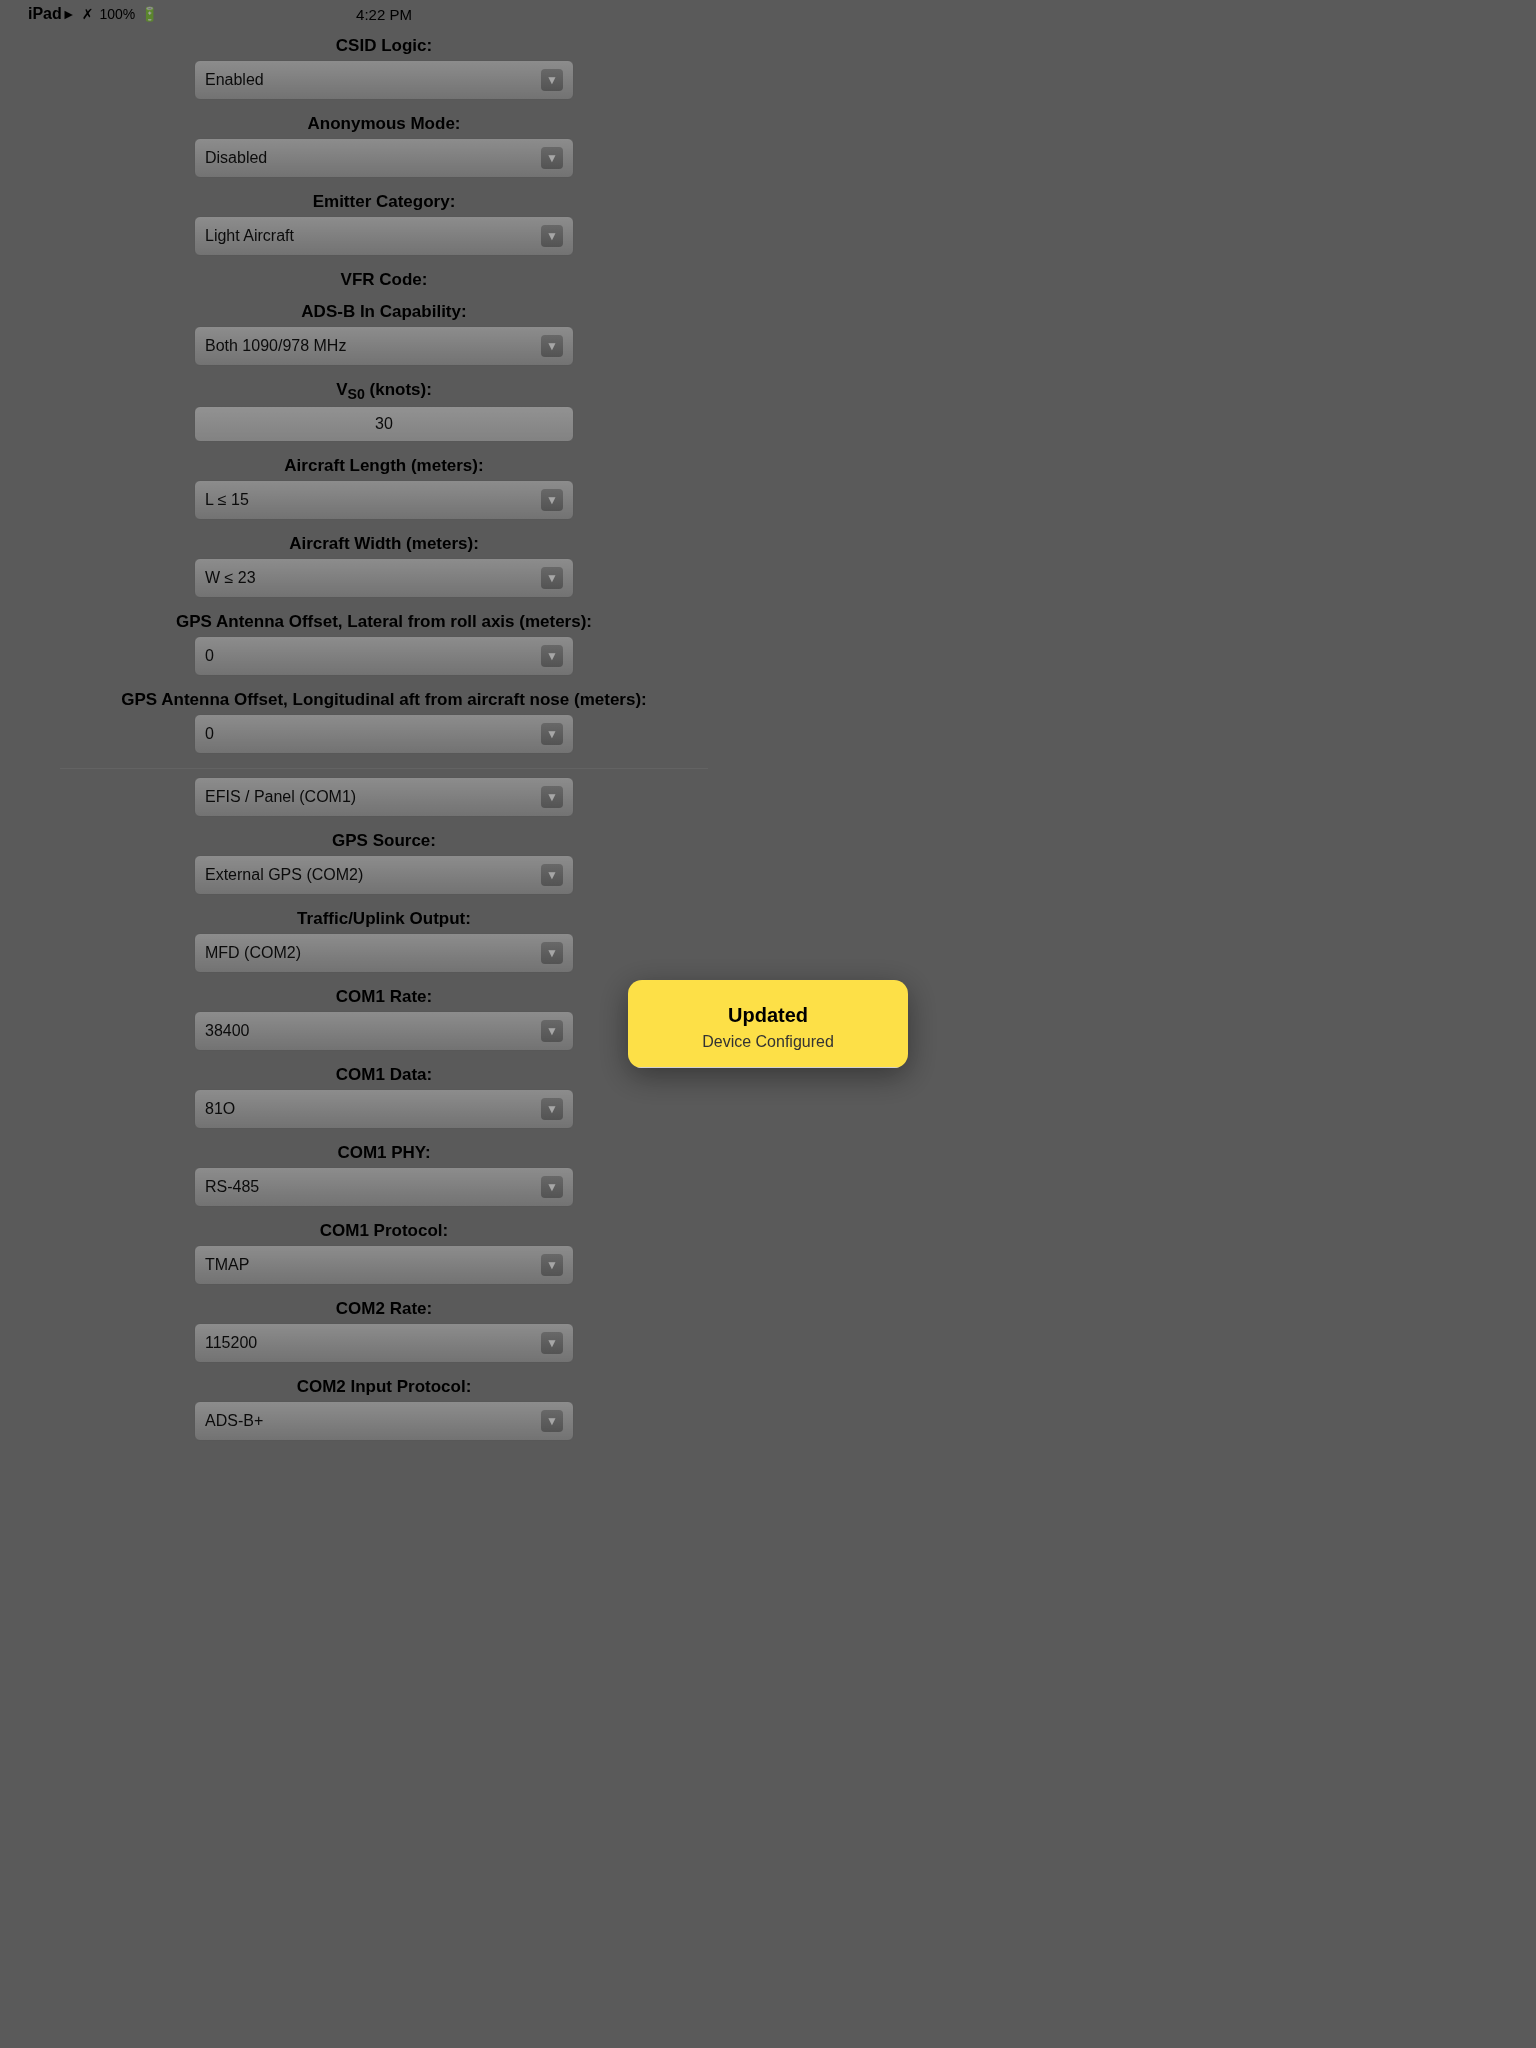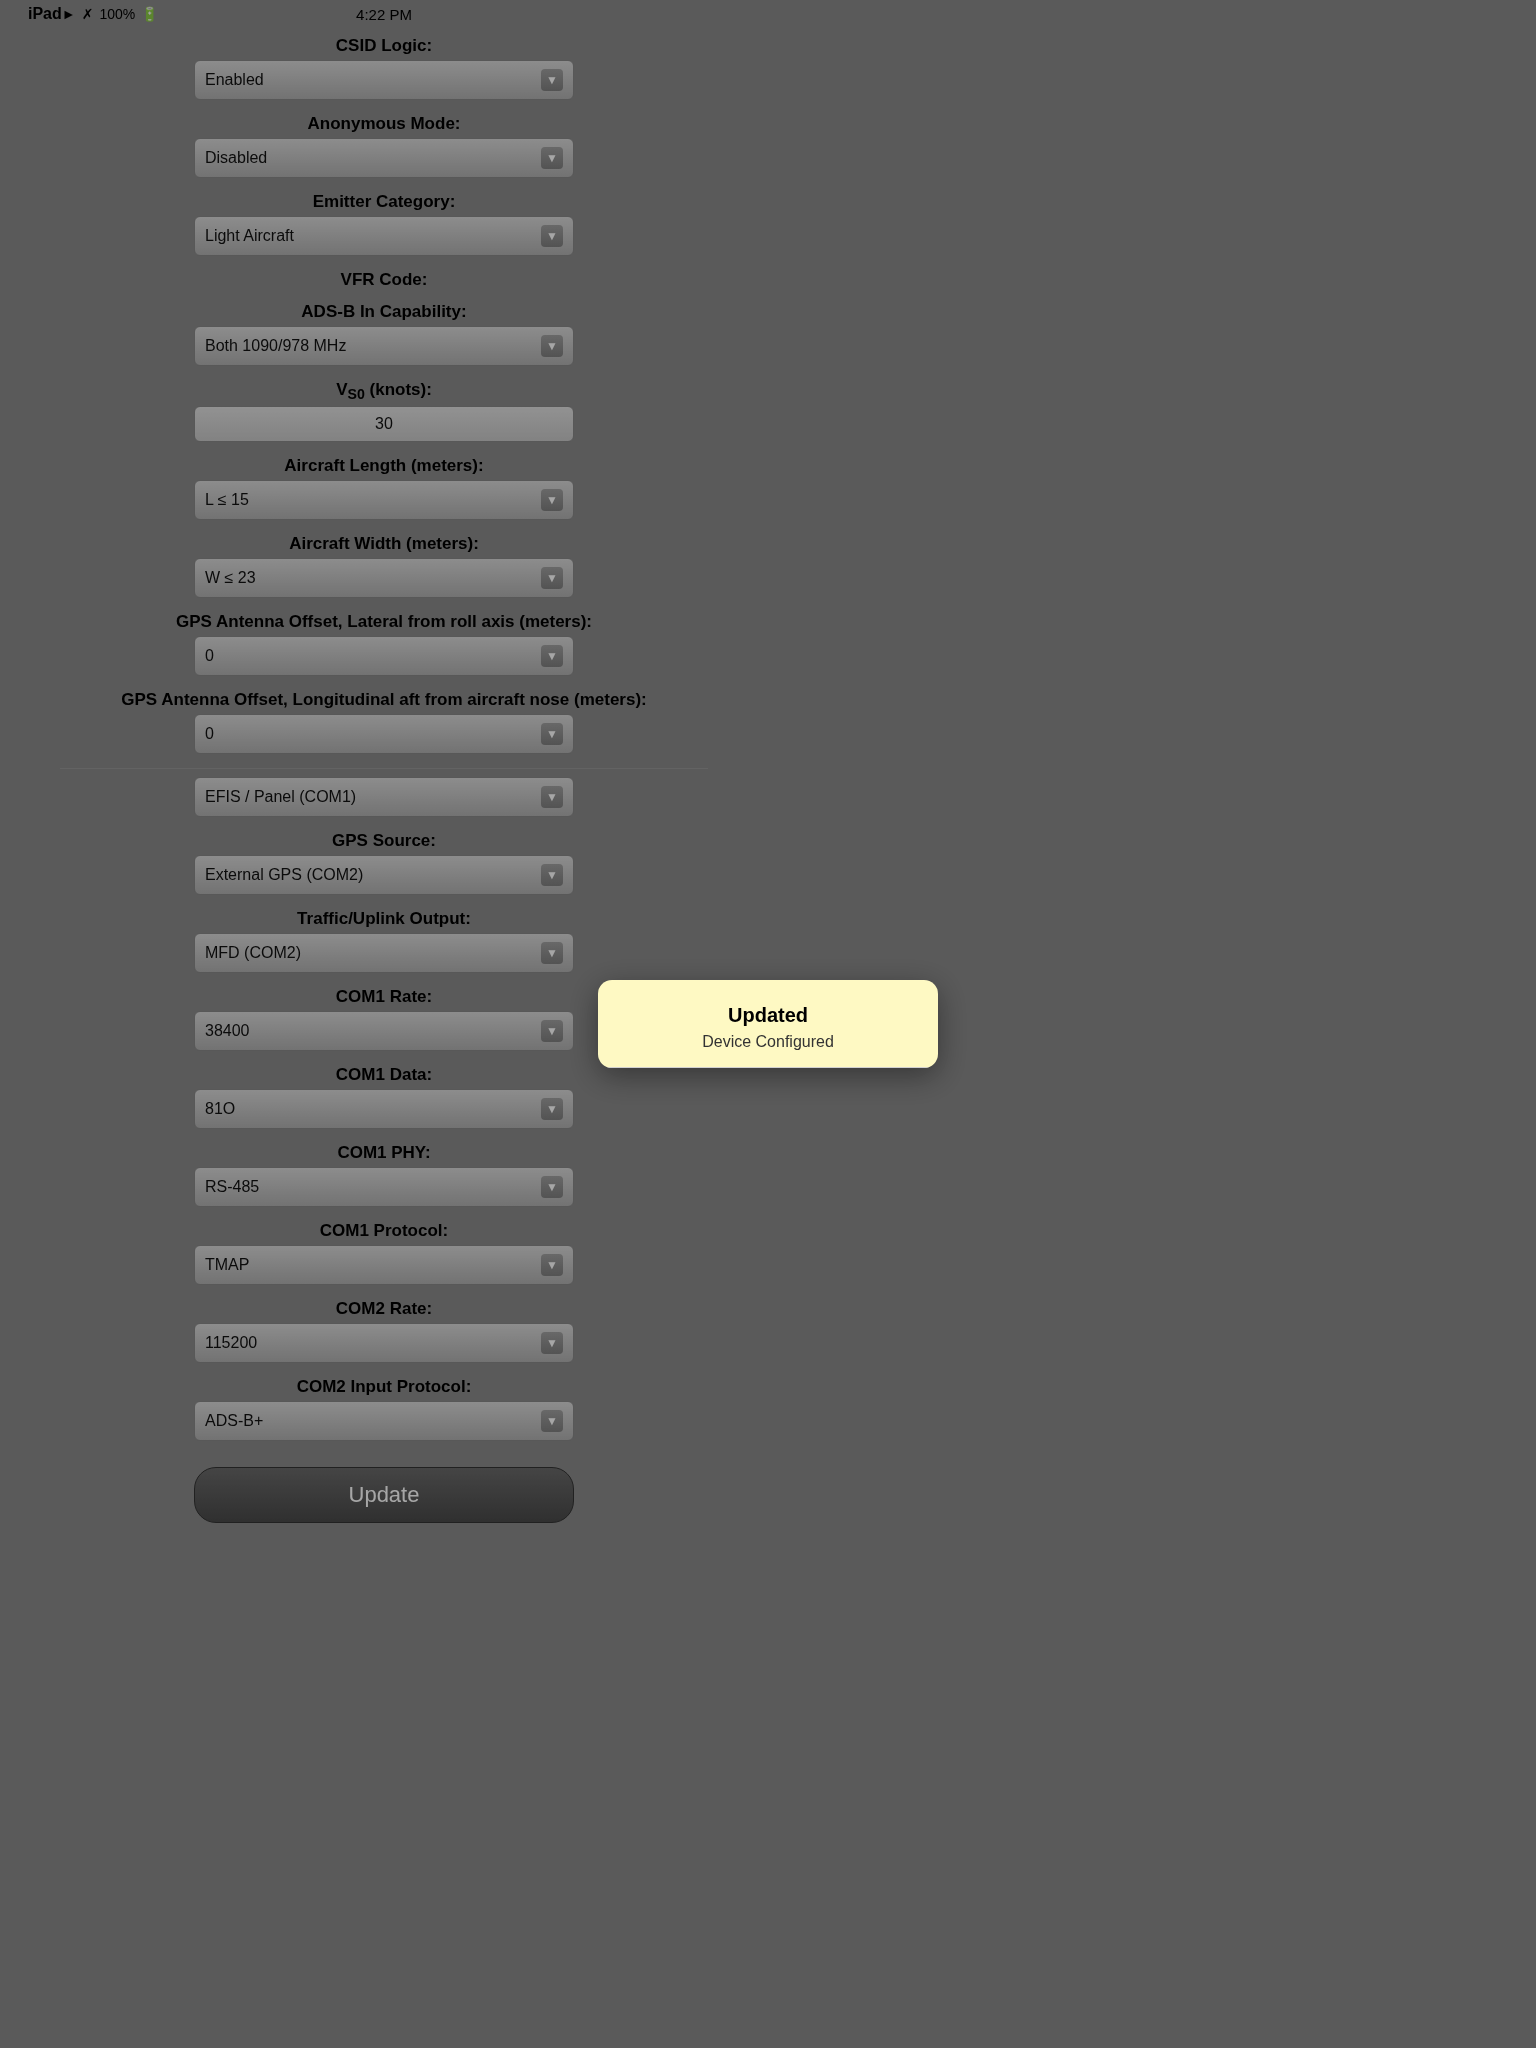"Updated" .modal-box { background: #fef9c3 -> #fde047; width: 340px -> 280px }
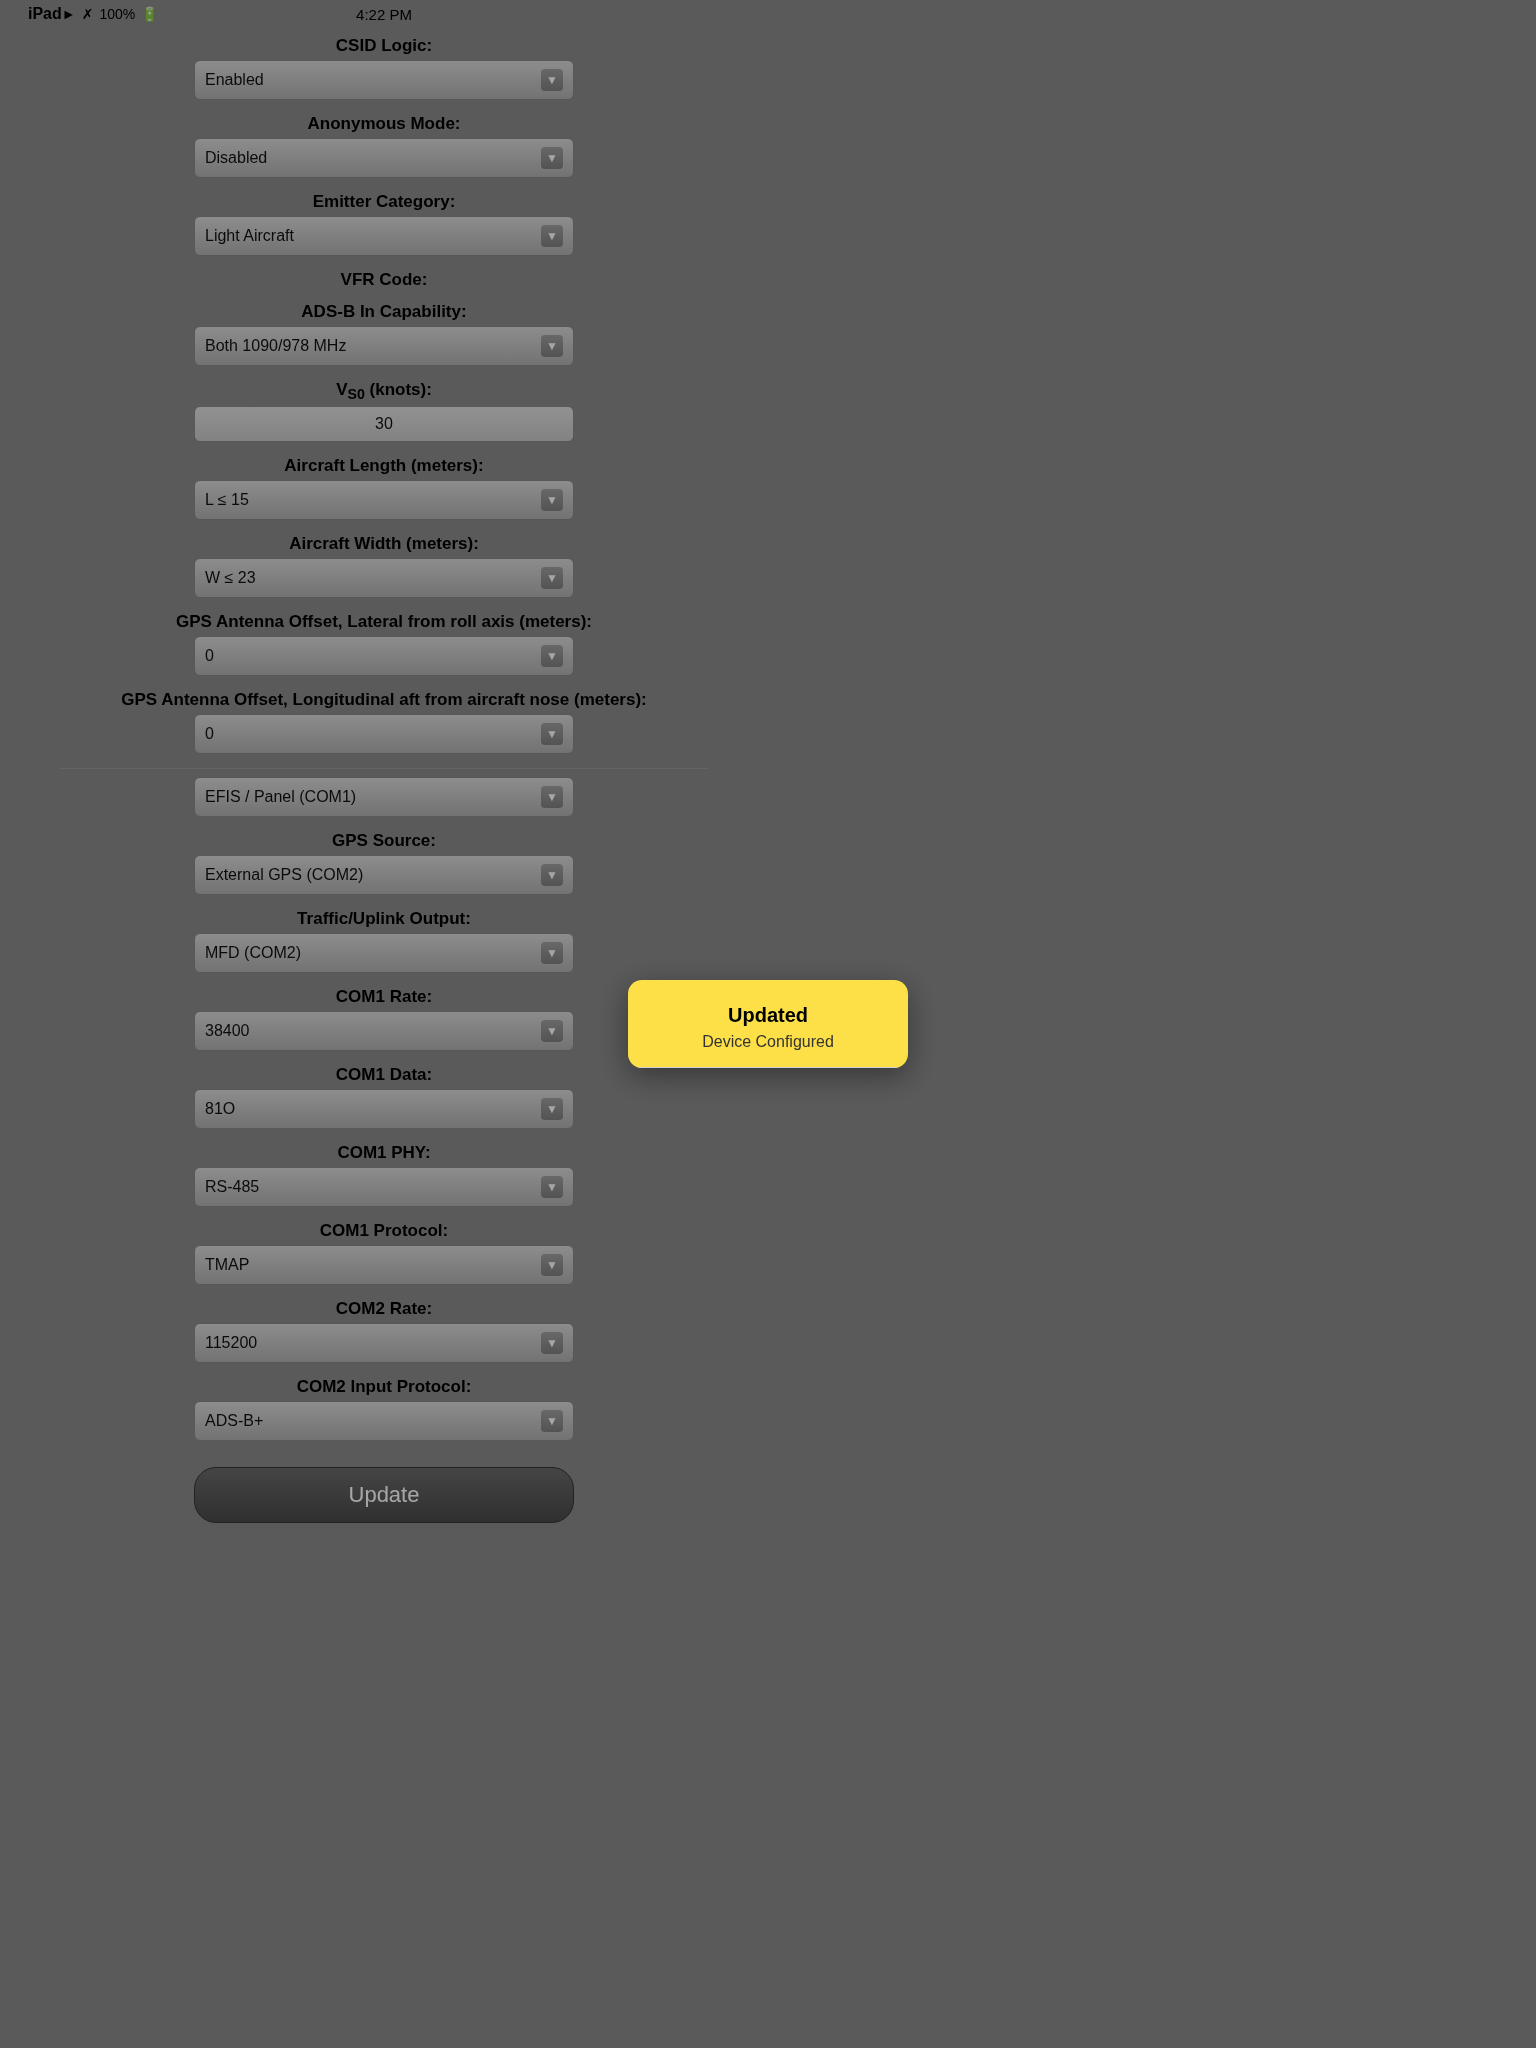"Update" button.update-button { html: <button>Update</button> -> none }
